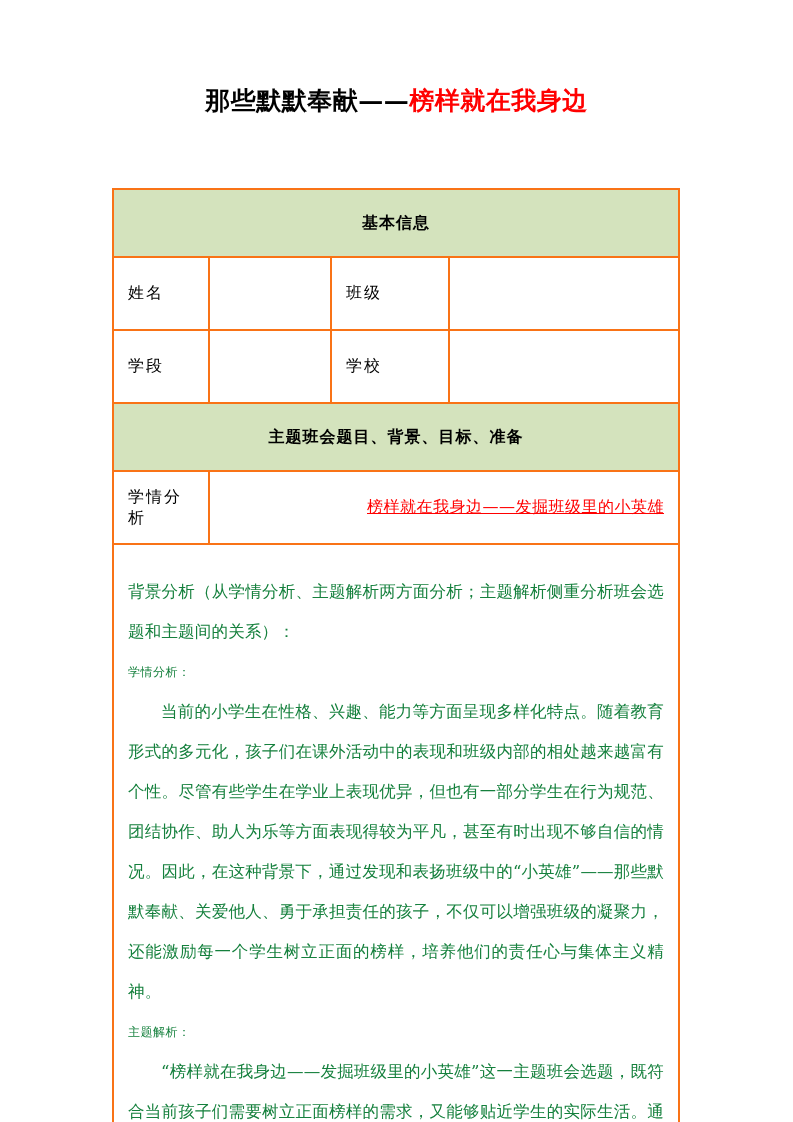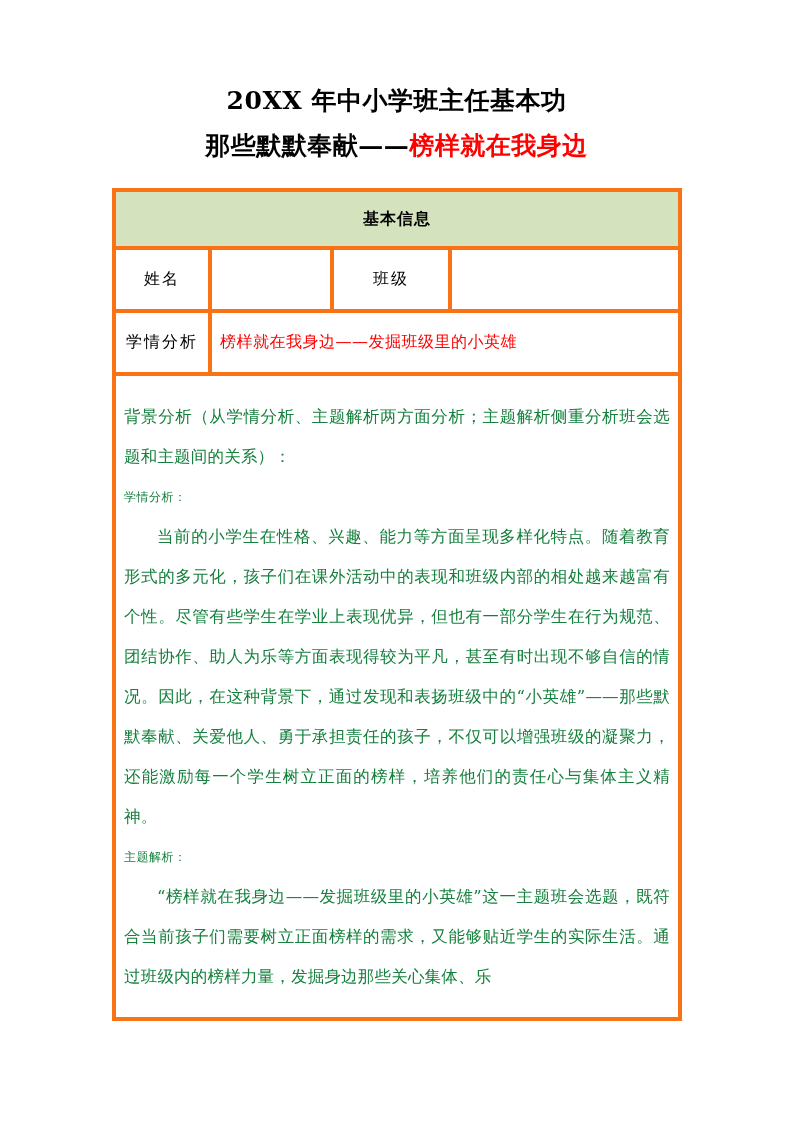"20XX 年中小学班主任基本功" div.title-line { html: <div>20XX 年中小学班主任基本功</div> -> none }
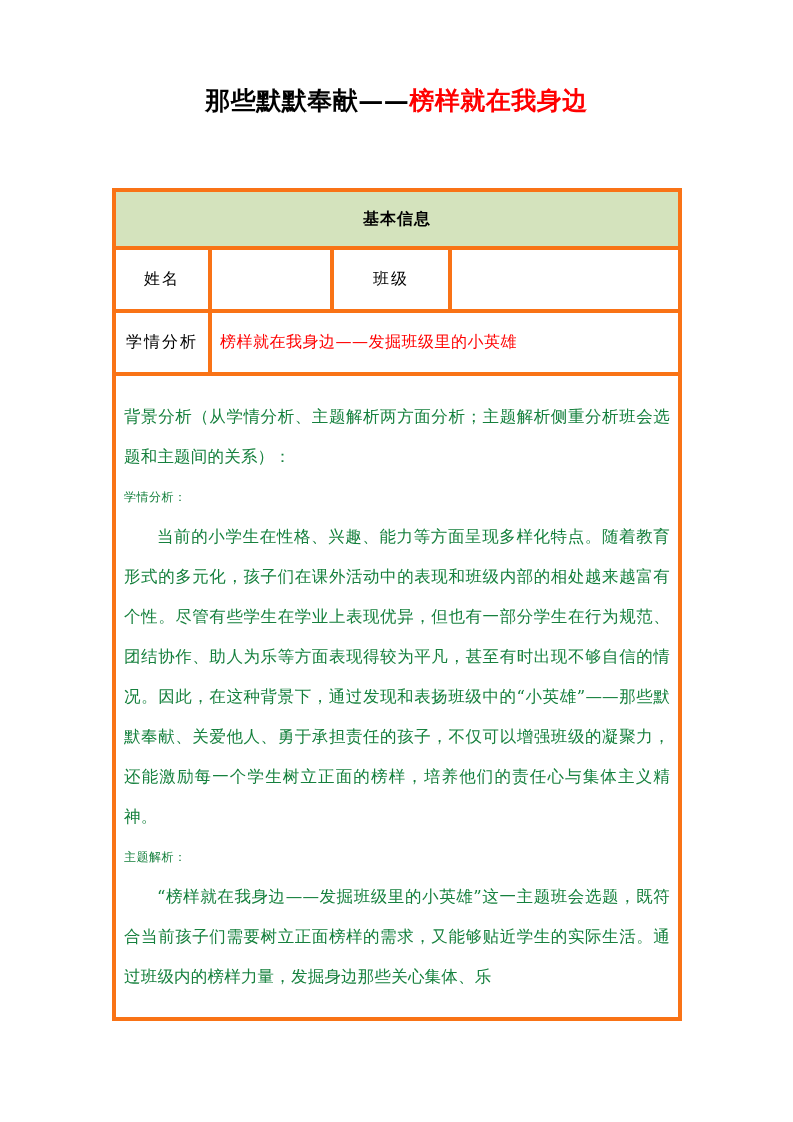"基本信息" .doc-table td { border: 4px solid #f97316 -> 2px solid #f97316; padding: 8px -> 14px }
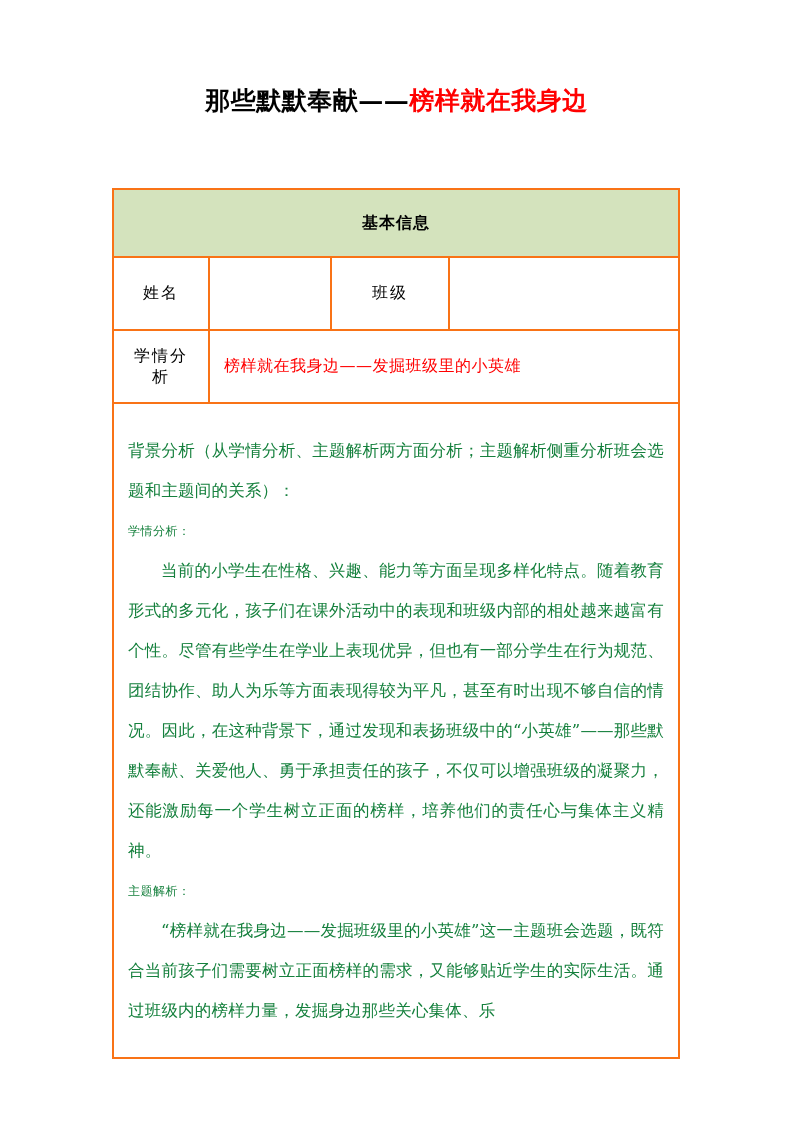"姓名" .lbl { text-align: center -> left }
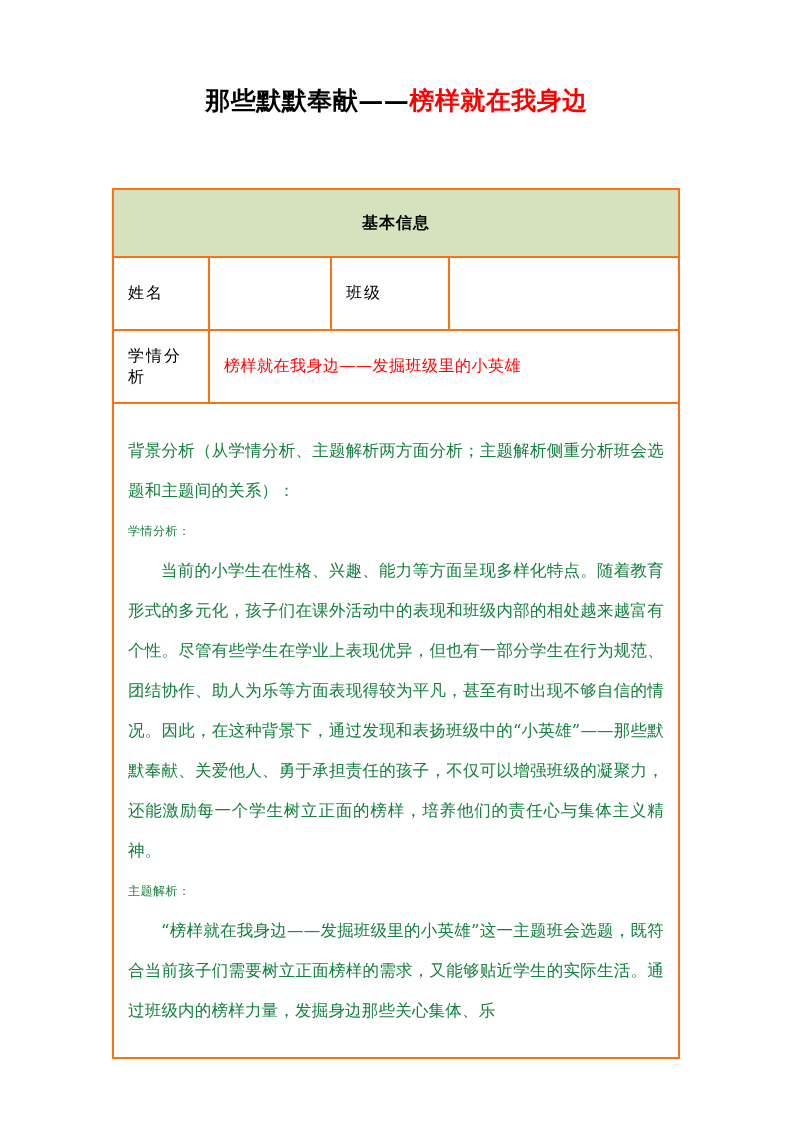"学段" tr { html: none -> <tr> <td>学段</td> <td></td> <td>学校</td> <td></td> </tr> }
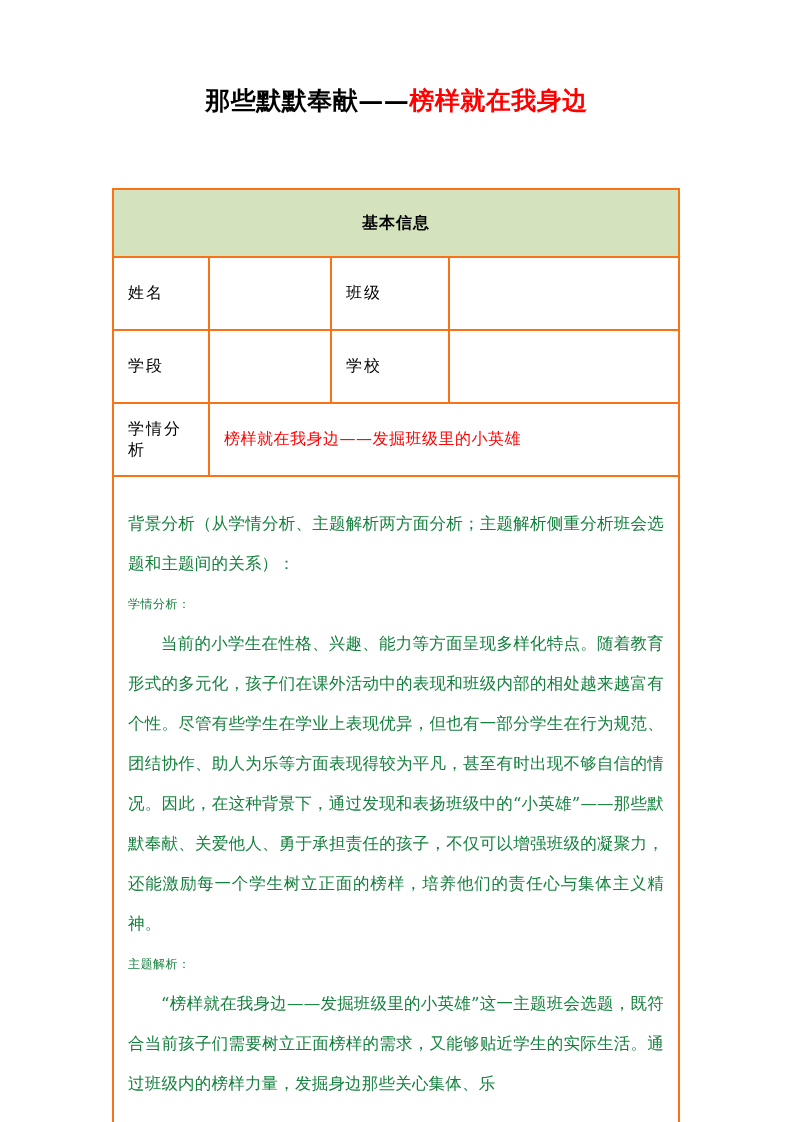"主题班会题目、背景、目标、准备" tr { html: none -> <tr> <td>主题班会题目、背景、目标、准备</td> </tr> }
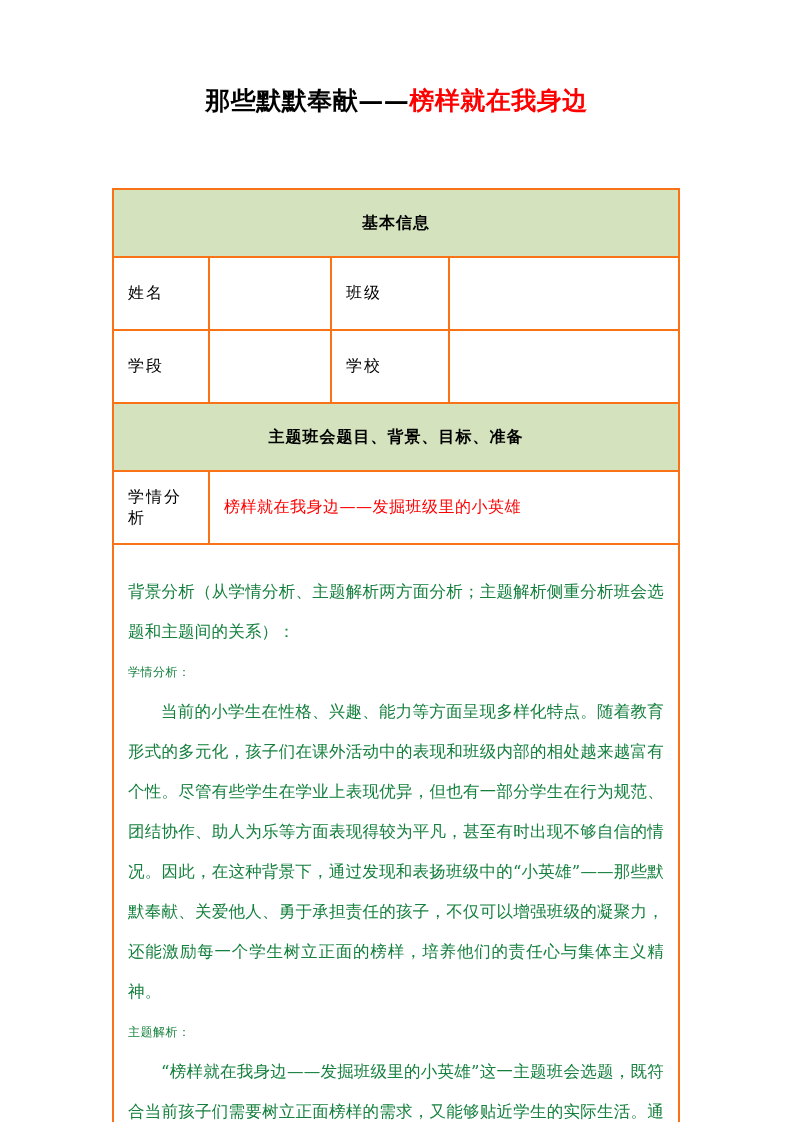"榜样就在我身边——发掘班级里的小英雄" .topic-value { text-align: left -> right; text-decoration: none -> underline }
